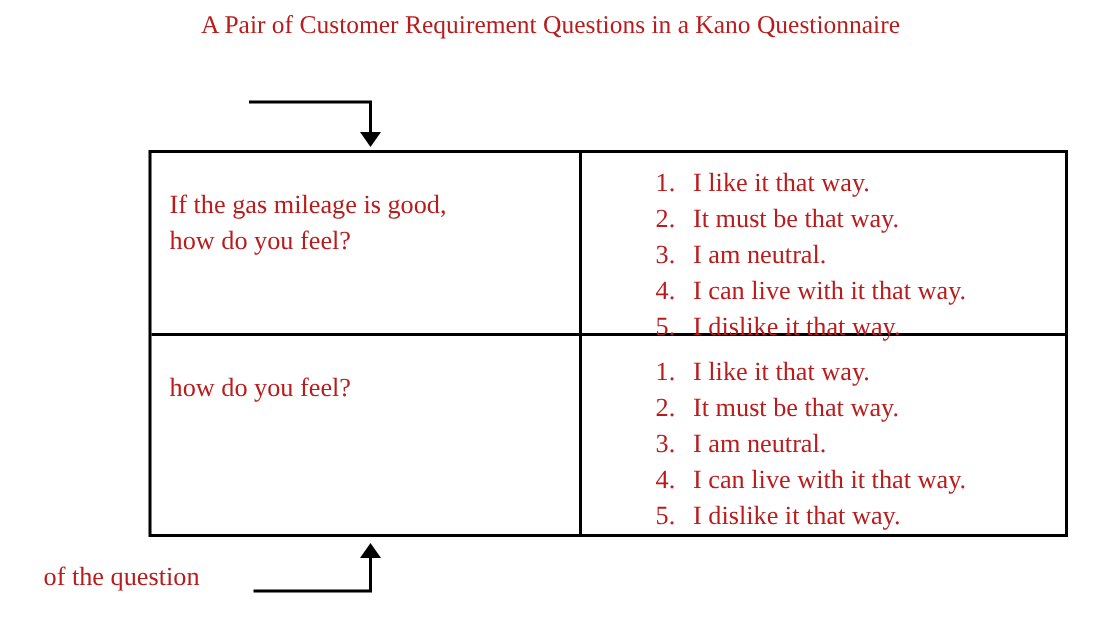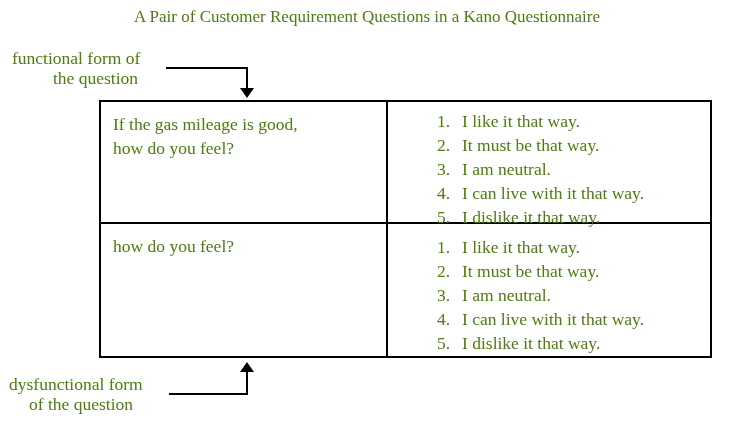"A Pair of Customer Requirement" #stage { color: #4d7c0f -> #b91c1c }
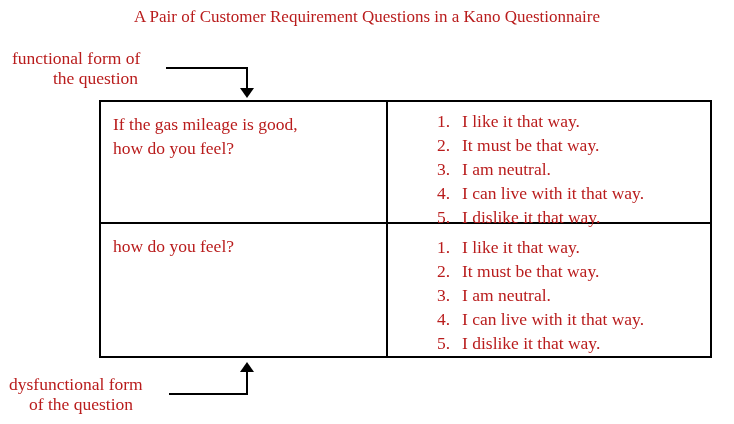"functional form of" div.callout { html: <div> <div>functional form of</div> <div>the question</div> </div> -> none }
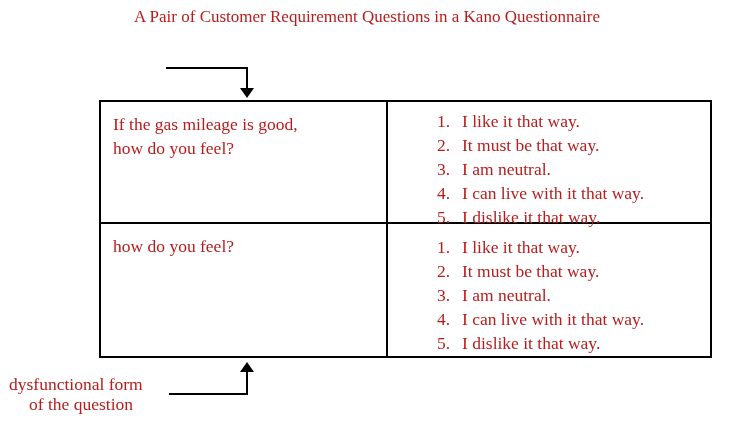"If the gas mileage is" .cell.q { padding: 10px 6px 0 12px -> 22px 6px 0 12px }
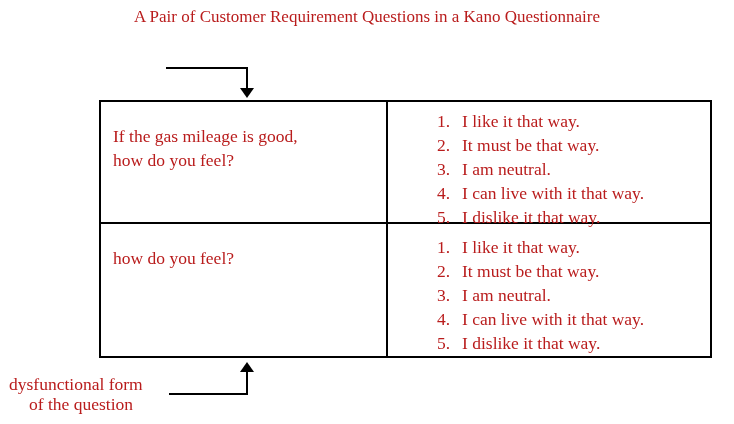"dysfunctional form" div.line1 { html: <div>dysfunctional form</div> -> none }
